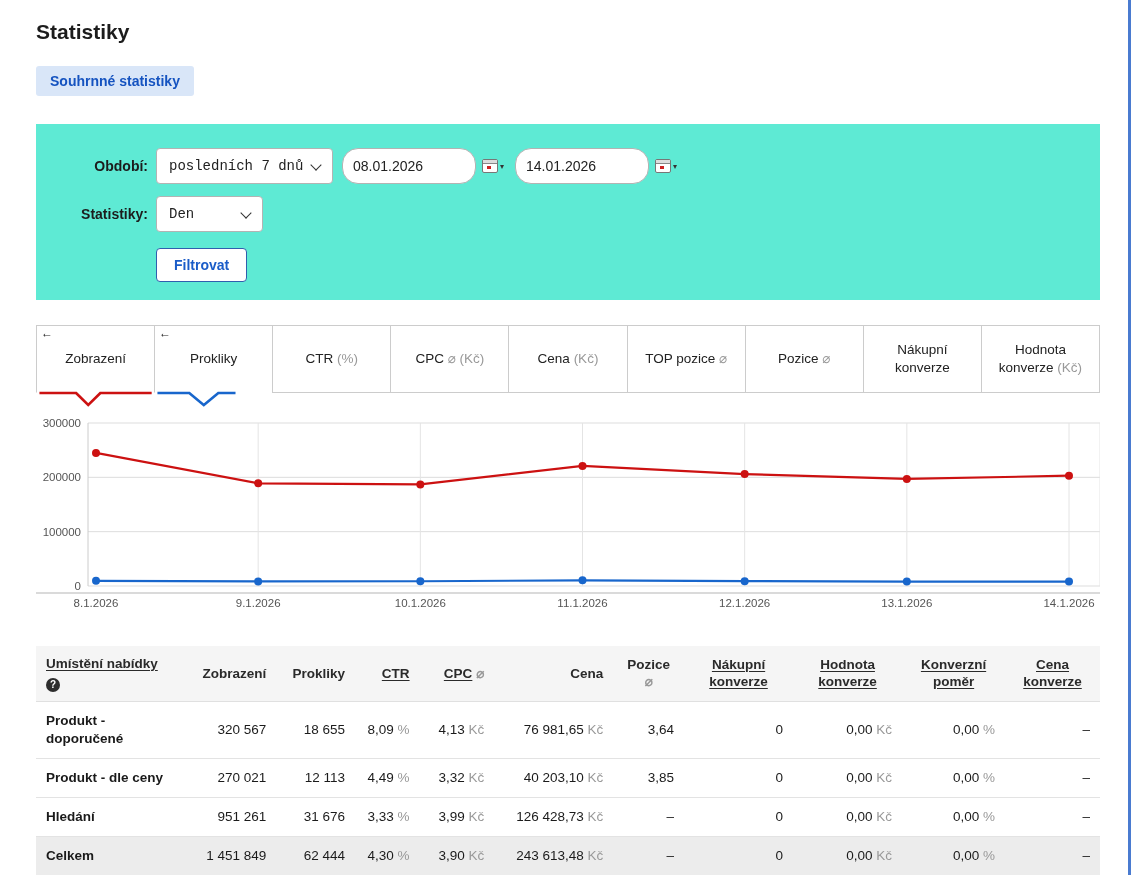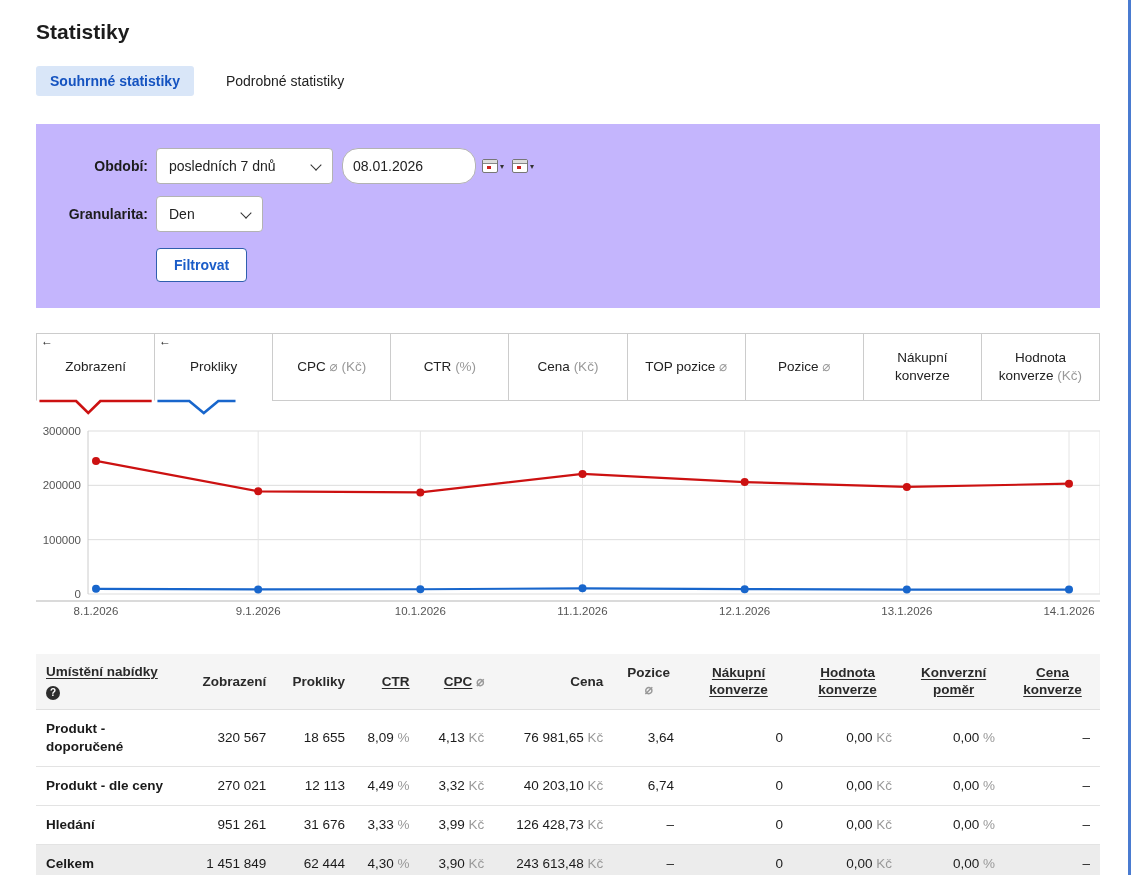"Podrobné statistiky" div.nav-tab { html: <div>Podrobné statistiky</div> -> none }
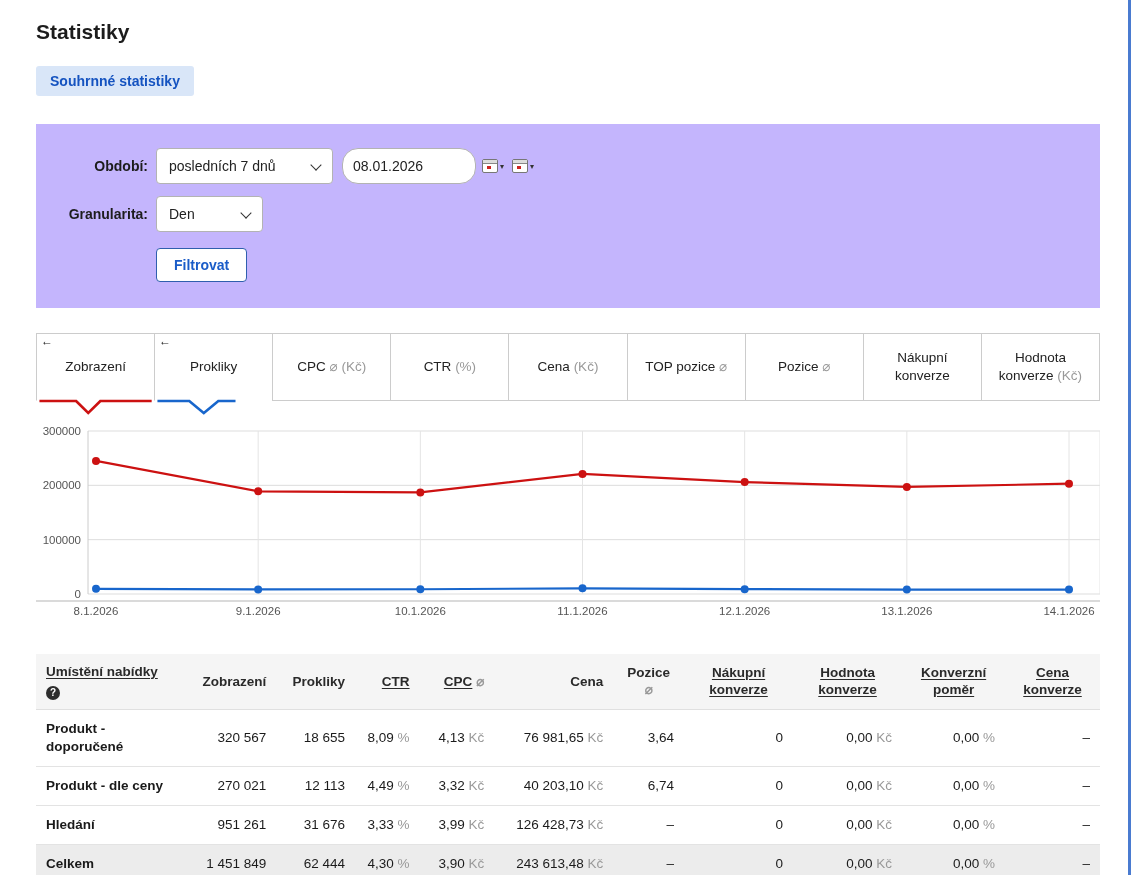"Období:" .filter-panel { background: #c4b5fd -> #5eead4; padding: 24px 20px 26px 20px -> 24px 20px 18px 20px }
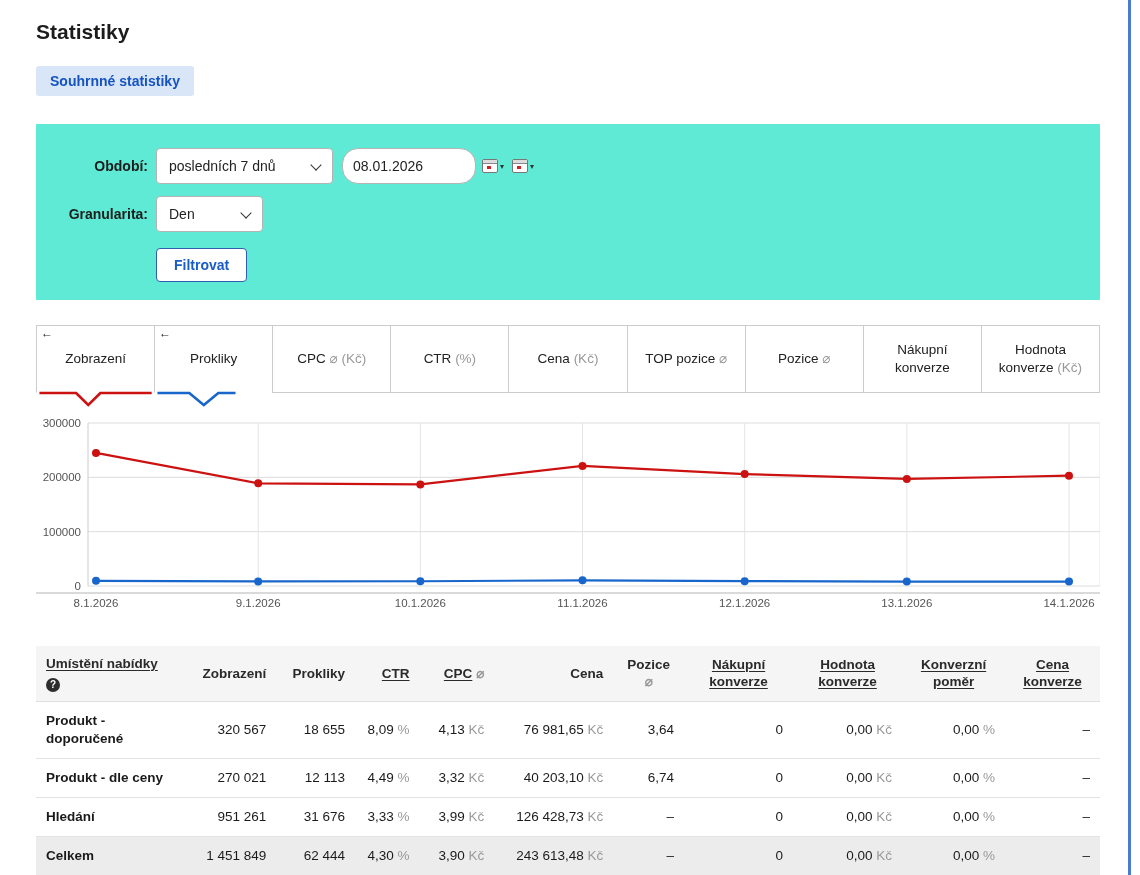"posledních 7 dnů" .select { font-family: none -> Liberation Mono, monospace }
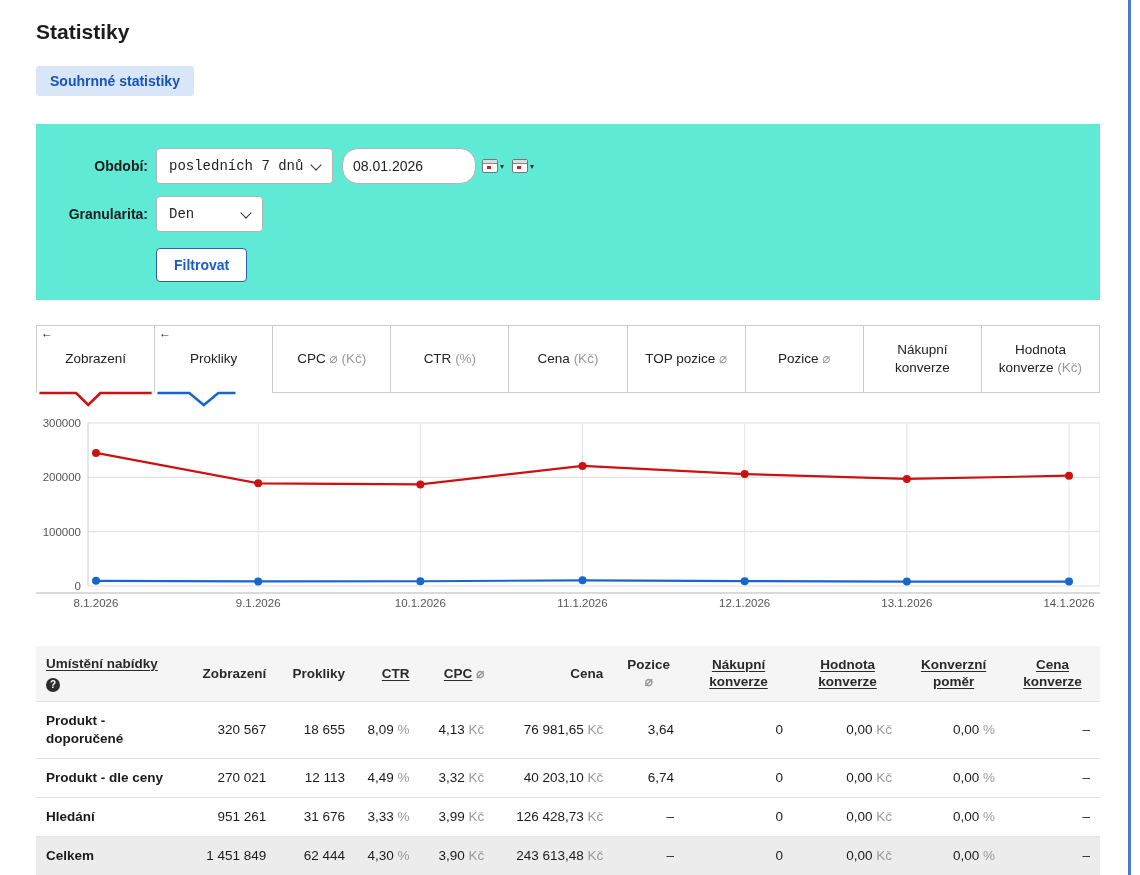"14.01.2026" input.date-input { html: none -> <input> }
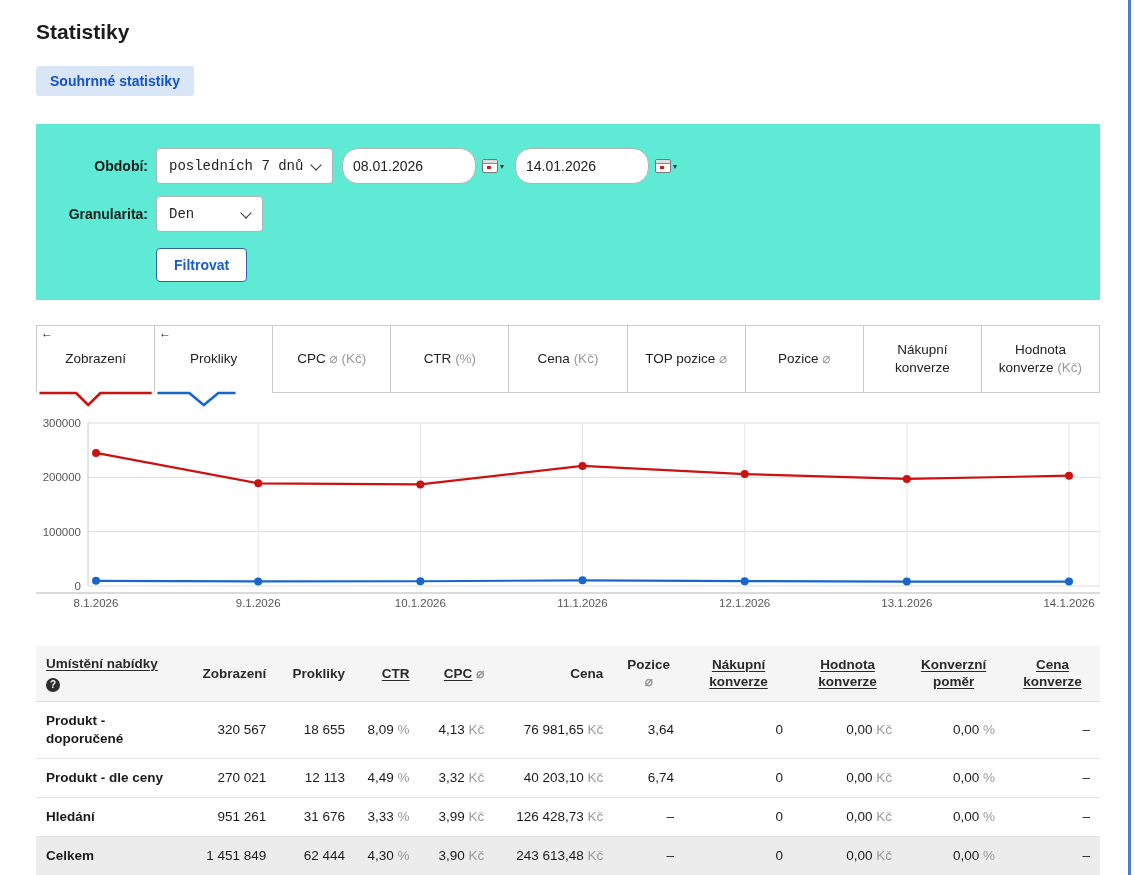"Granularita:" span.f-label { text: Granularita -> Statistiky }
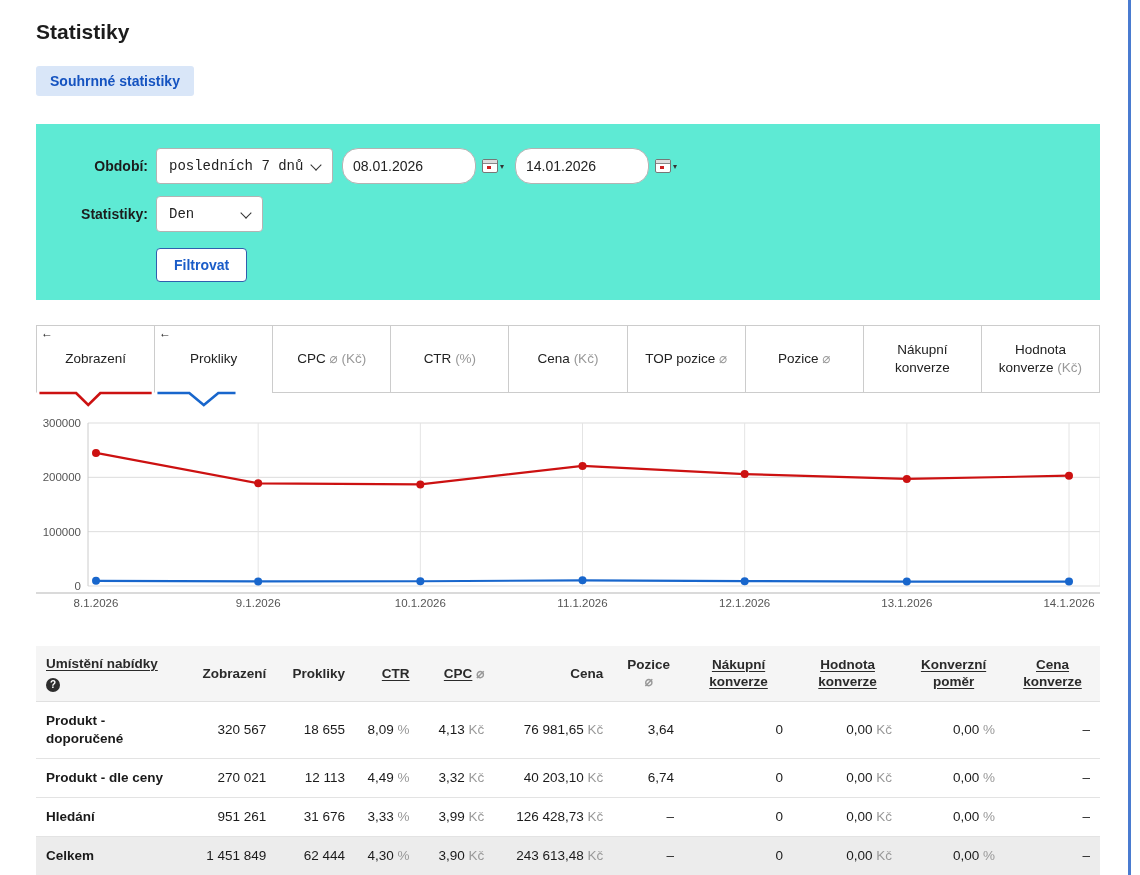"CPC ⌀ (Kč)" div.metric-tab { order: before "CTR (%)" -> after "CTR (%)" }
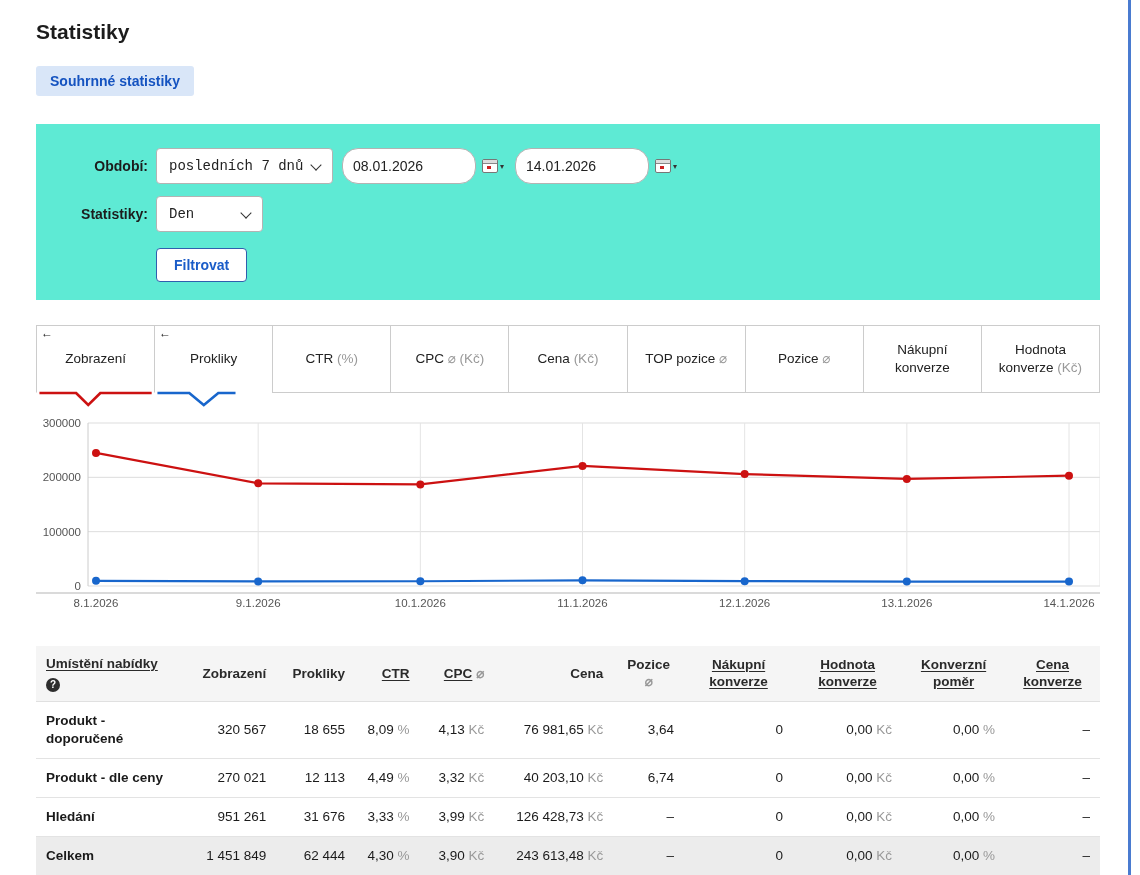"6,74" td { text: 6,74 -> 3,85 }
